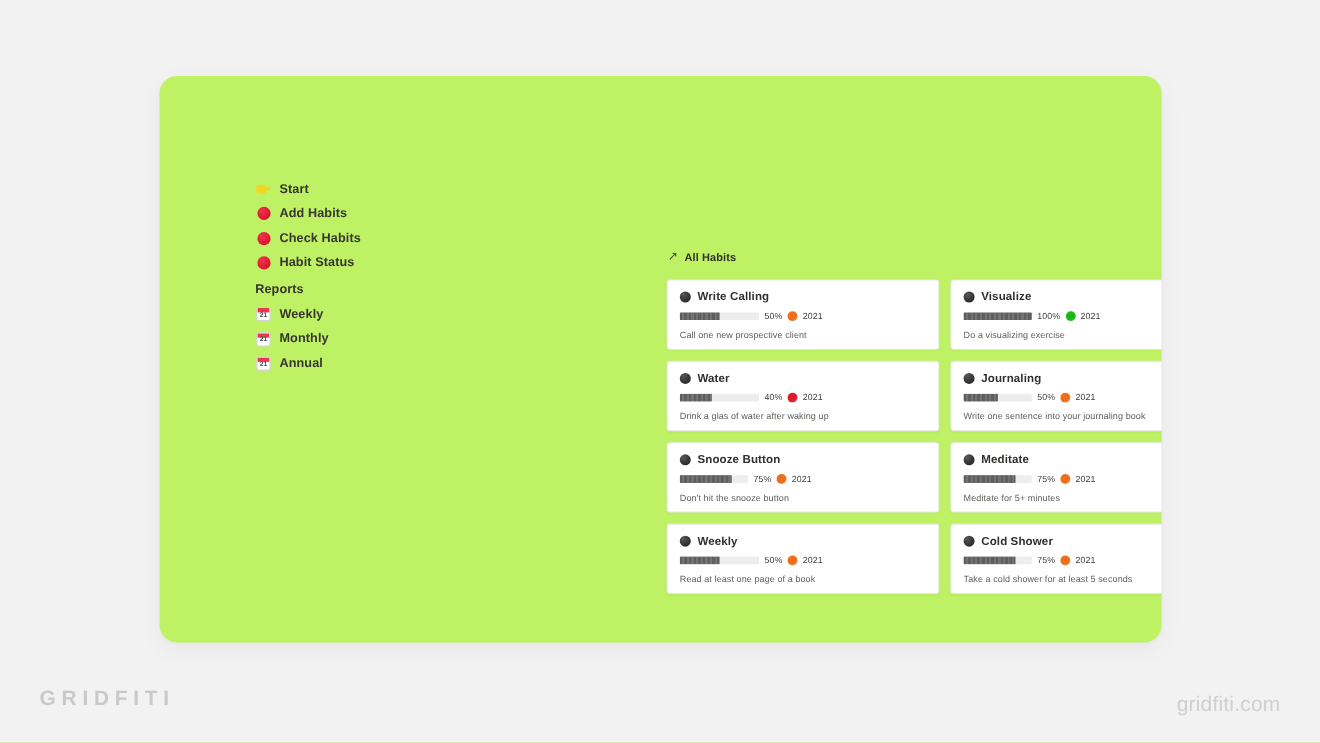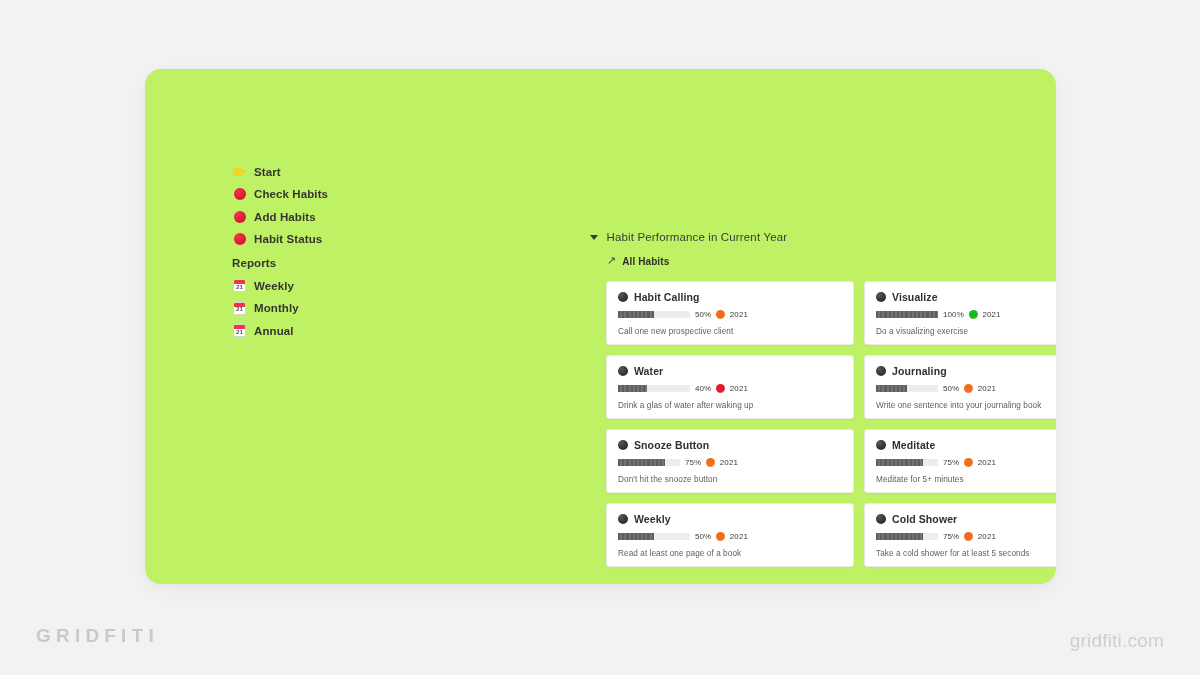"Check Habits" div.nav-item { order: before "Add Habits" -> after "Add Habits" }
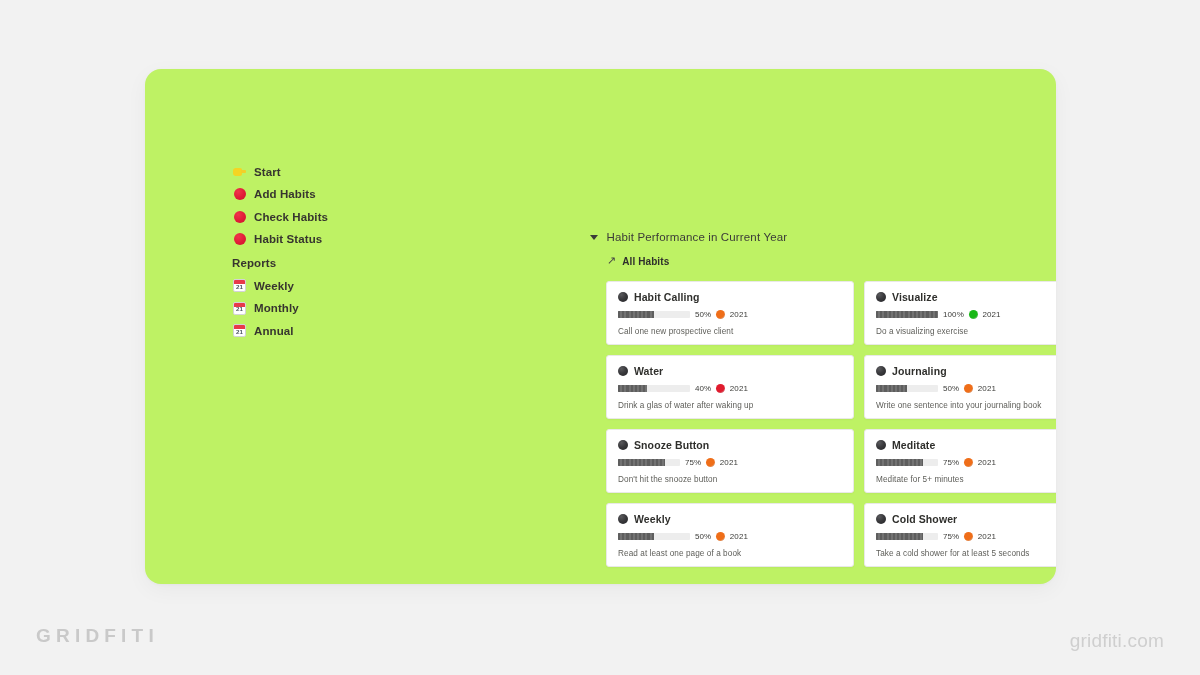"Habit Performance in Current Year" div { html: <div> <span></span> <span>Habit Performance in Current Year</span> </div> -> none }
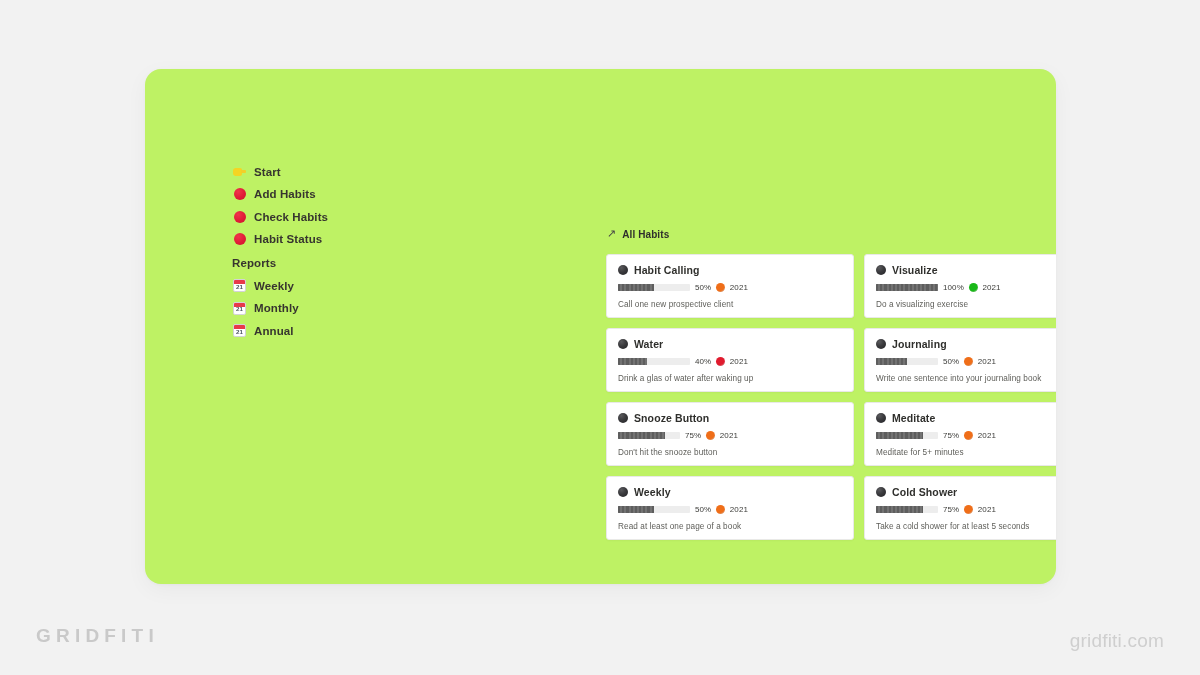"Habit Calling" span.card-title { text: Habit -> Write }
